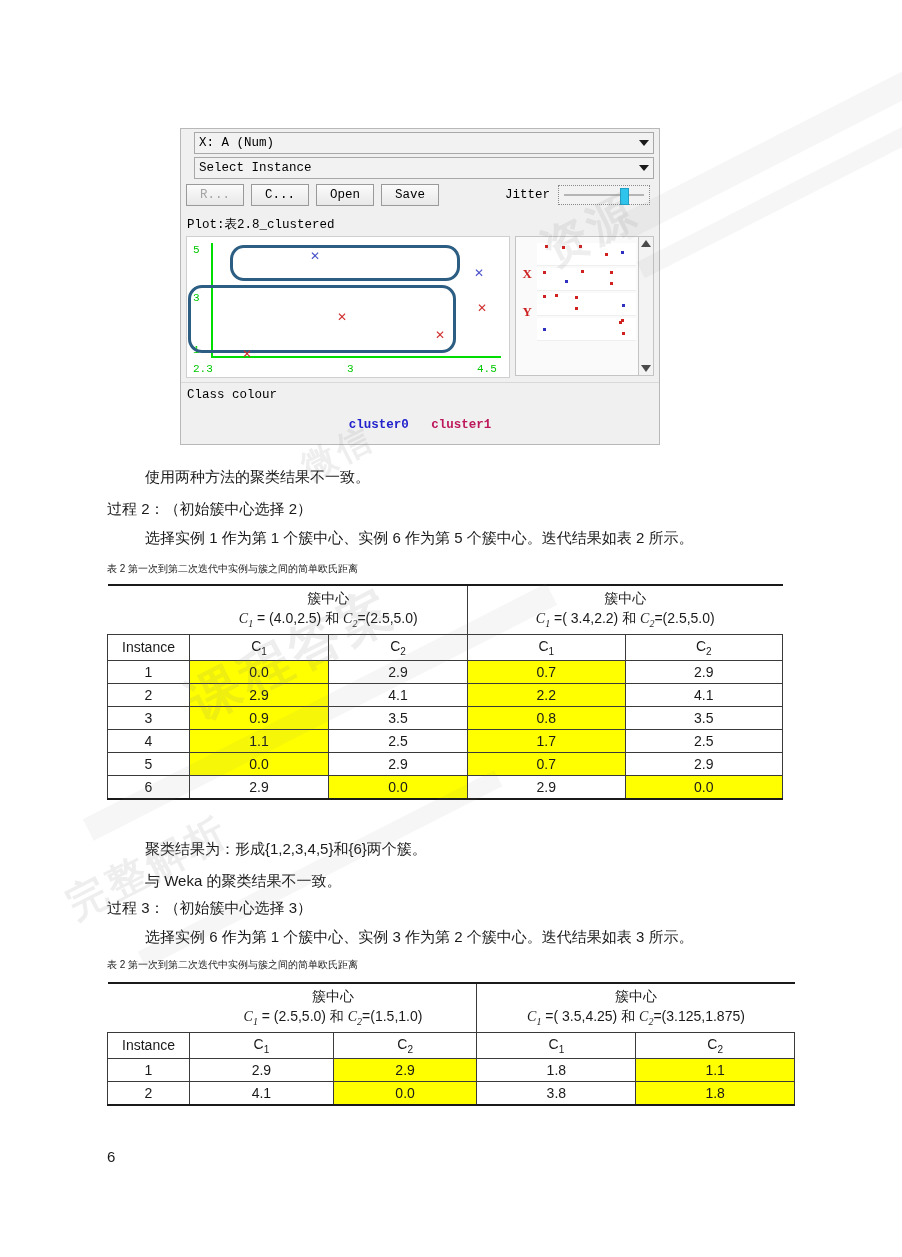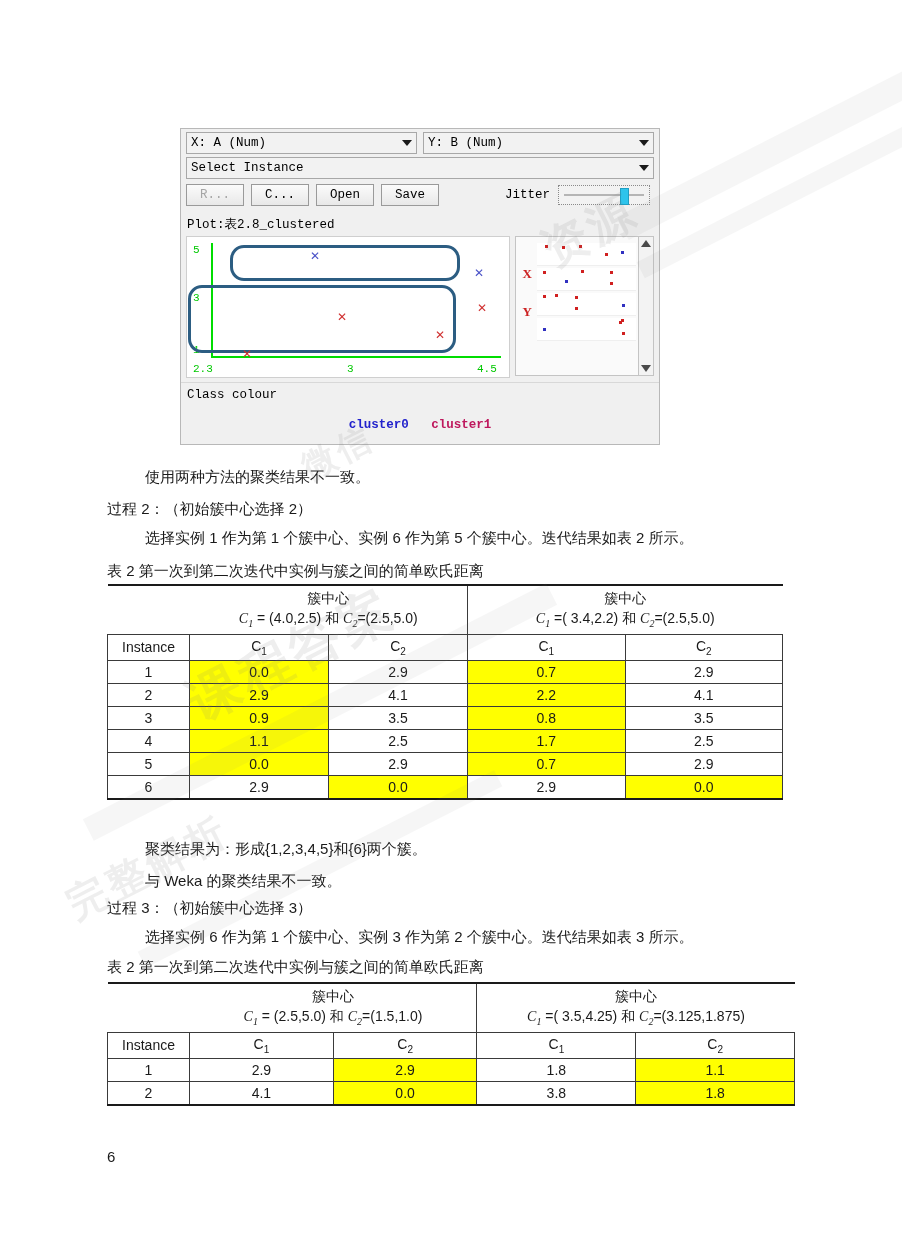"X: A (Num)" .weka-row { padding: 3px 5px 0 5px -> 3px 5px 0 13px }
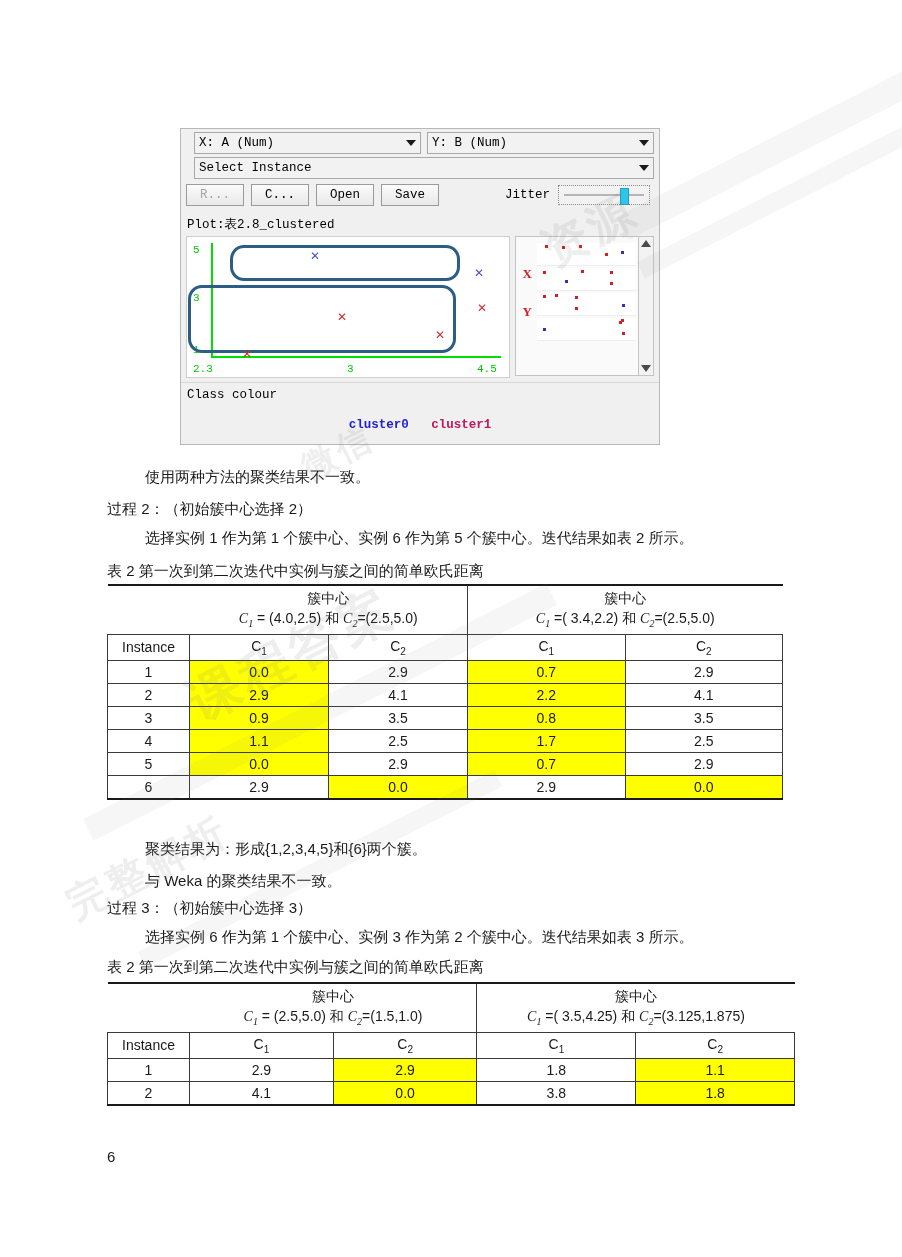"Y: B (Num)" div.combo { html: <div> <span>Y: B (Num)</span> <span></span> </div> -> none }
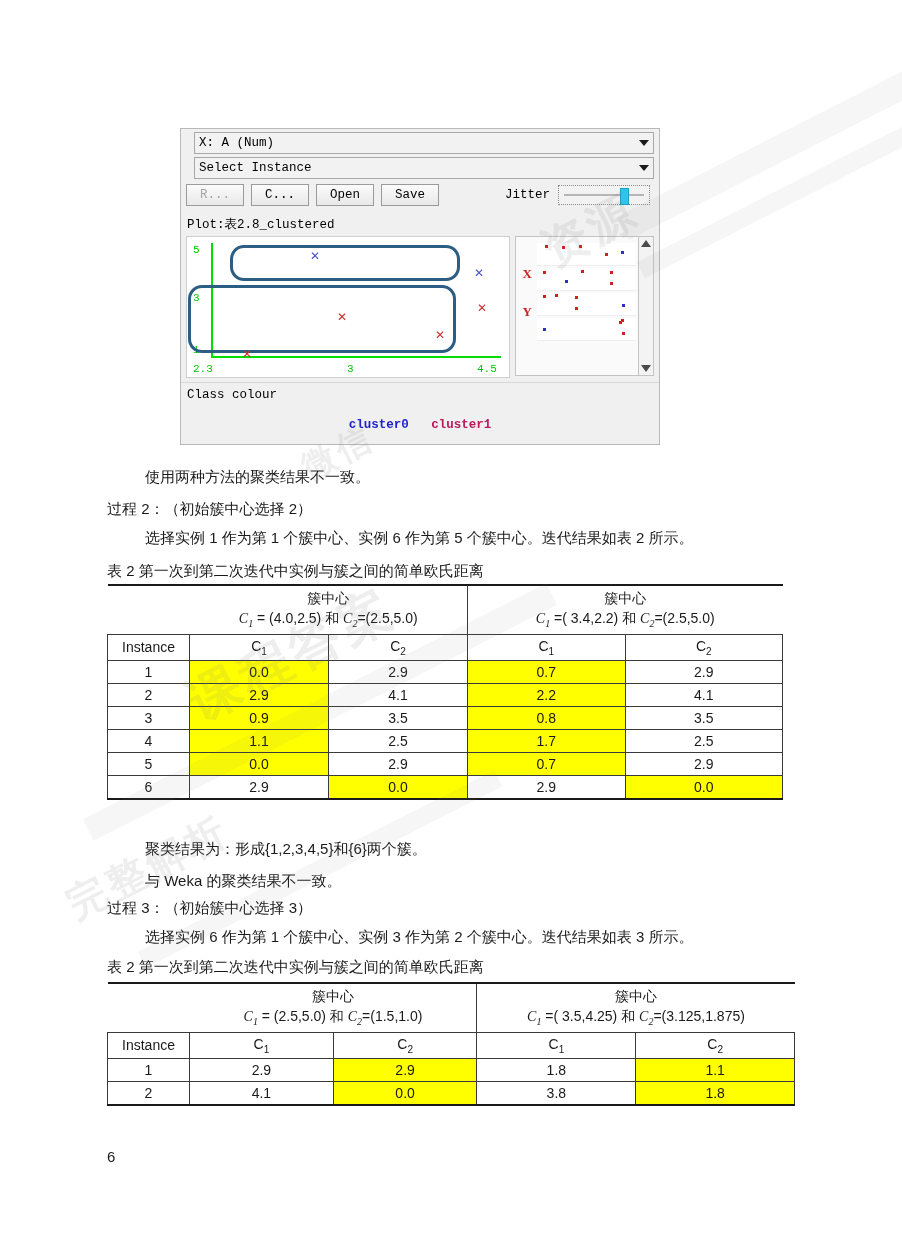"表 2 第一次到第二次迭代中实例与簇之间的简单欧氏距离" .tbl-caption { font-size: 15px -> 10px }
